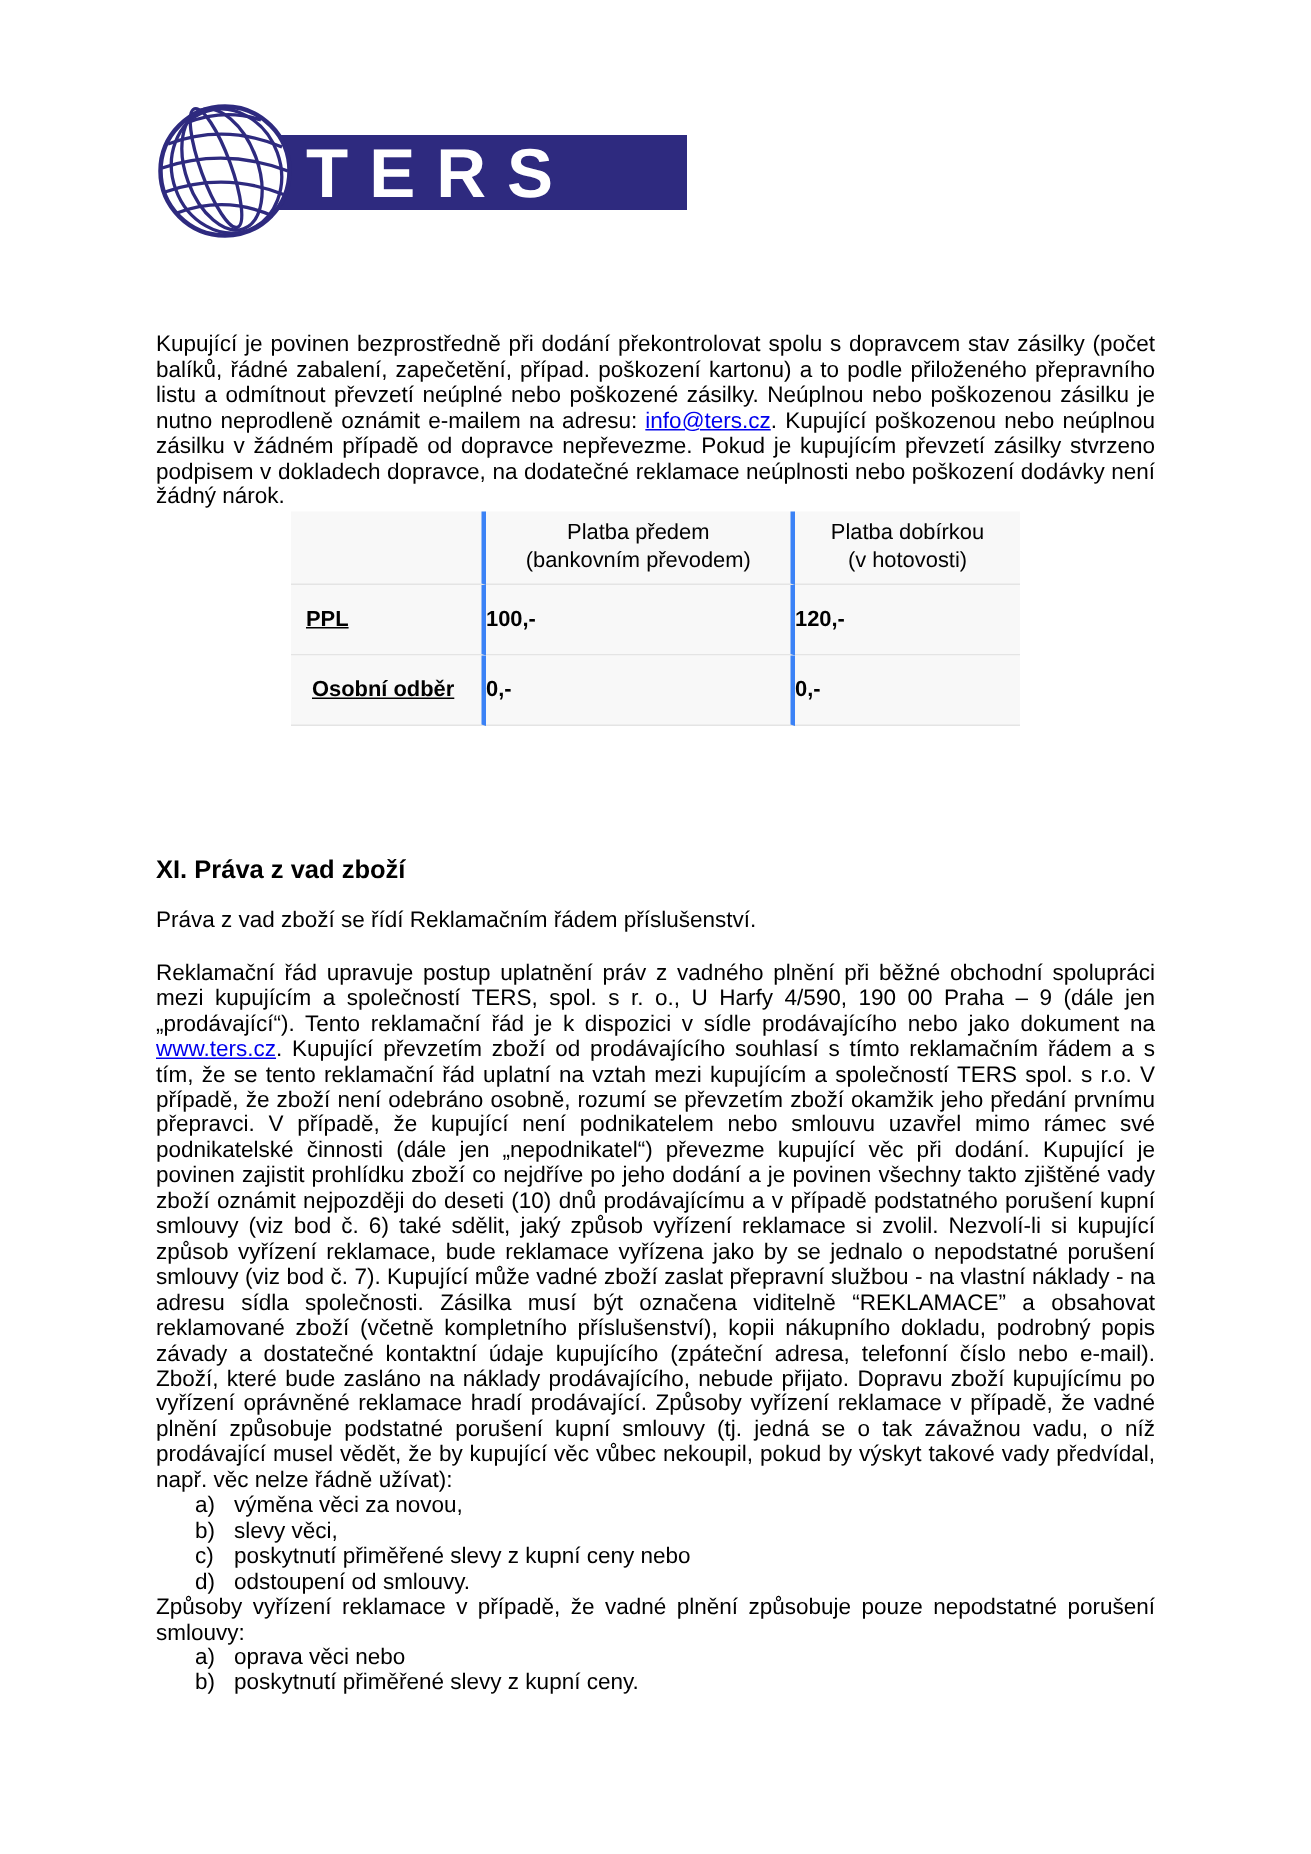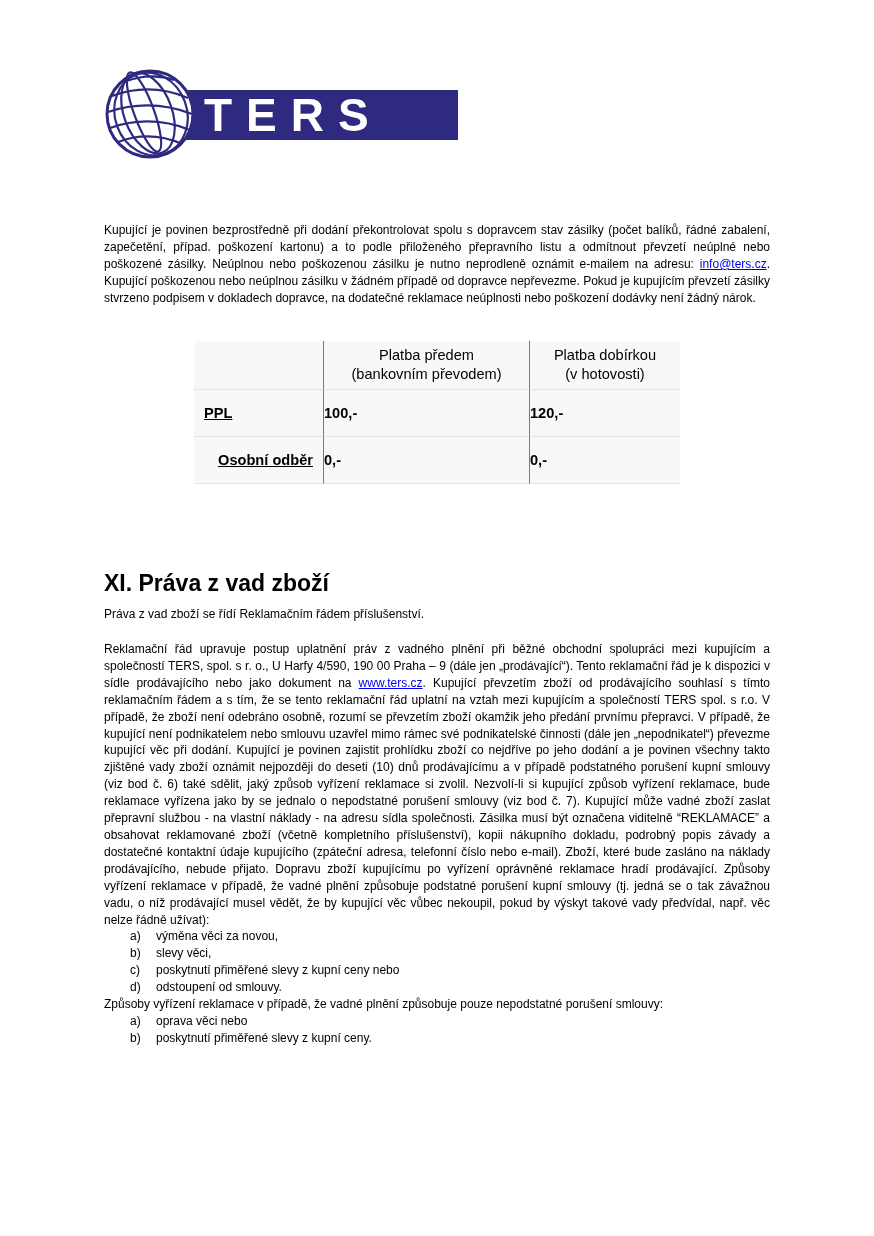"Kupující je povinen bezprostředně při" .p { font-size: 12px -> 15px }
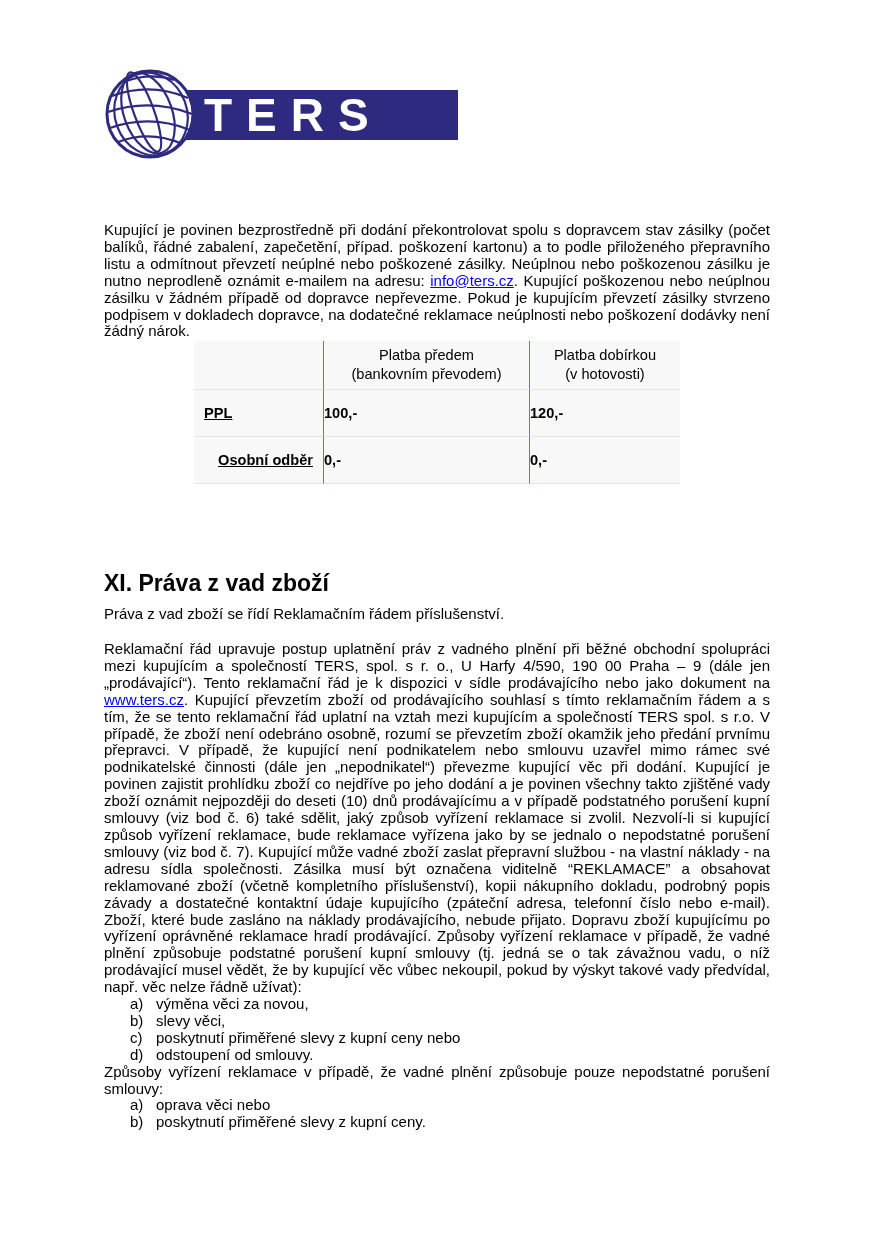"Platba předem" table.ship td { border-right: 1px solid #3b82f6 -> 3px solid #3b82f6 }
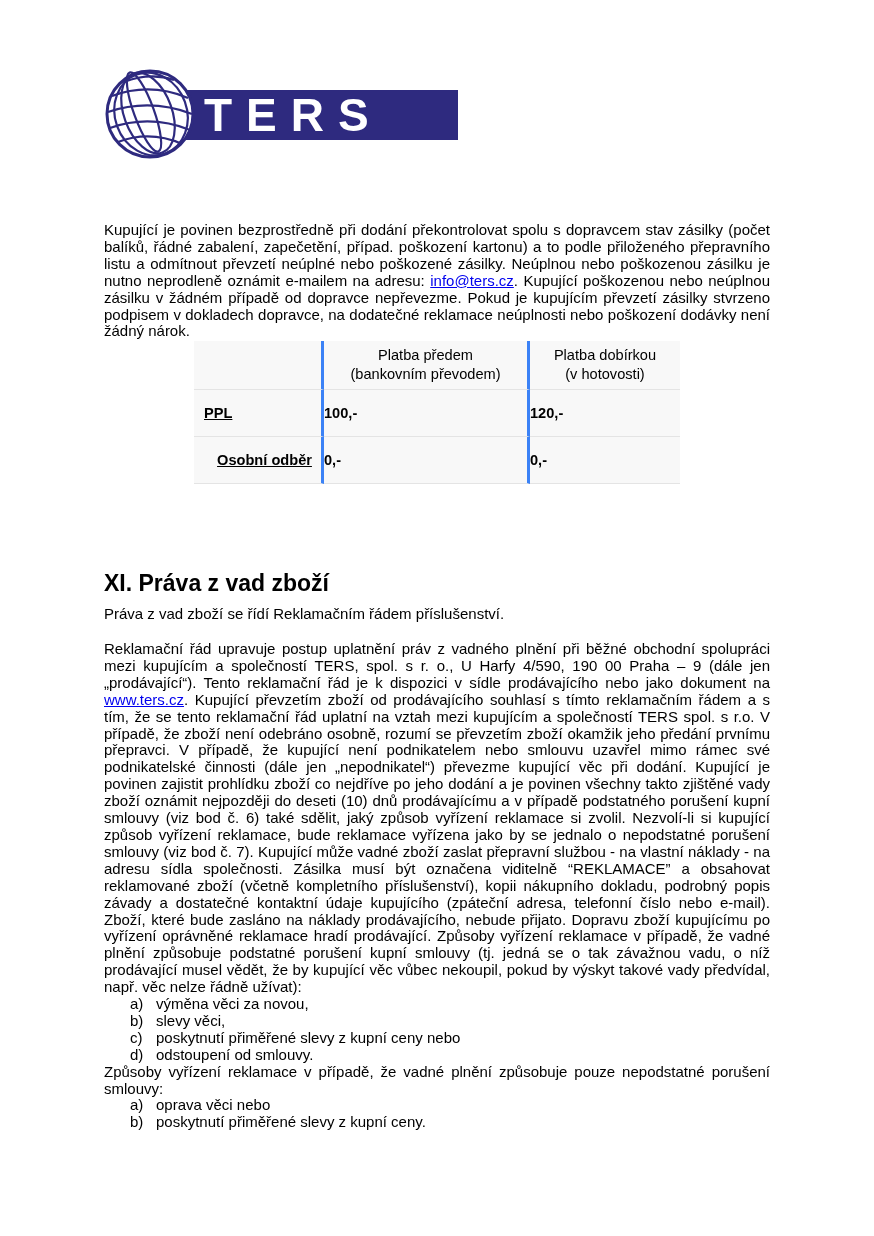"Osobní odběr" table.ship tr.row.last td.carrier { text-align: center -> none }
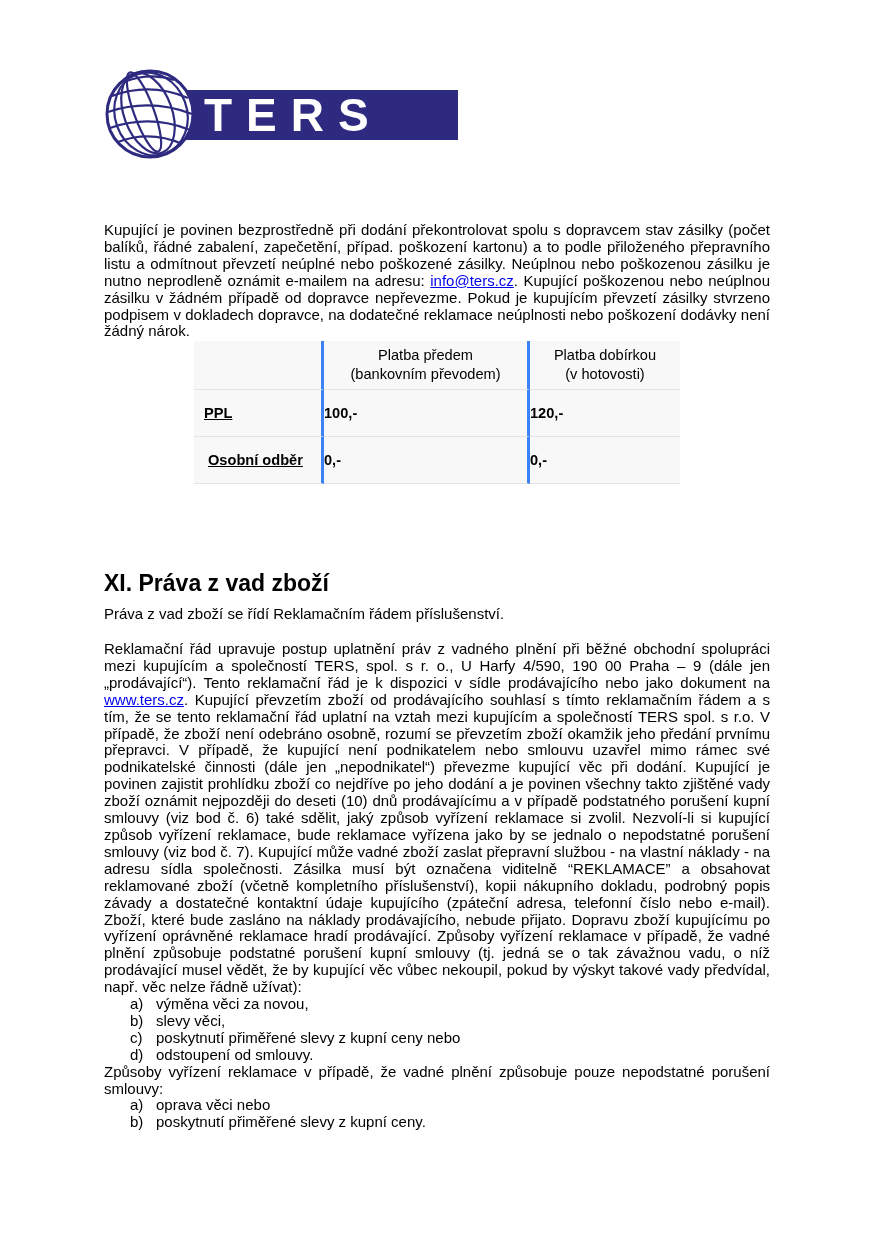"XI. Práva z vad zboží" h2.sec { font-size: 23px -> 17px }
